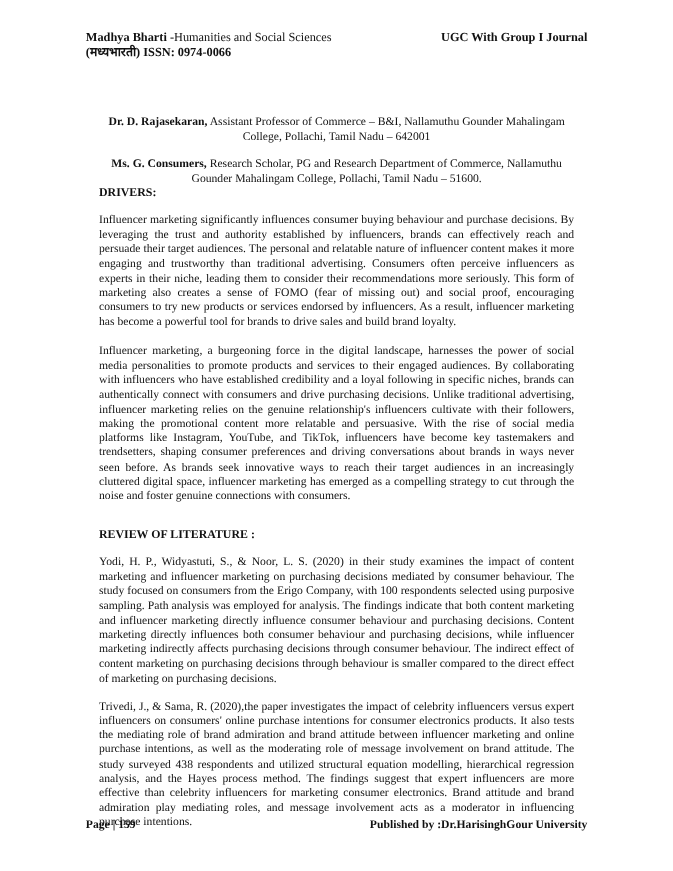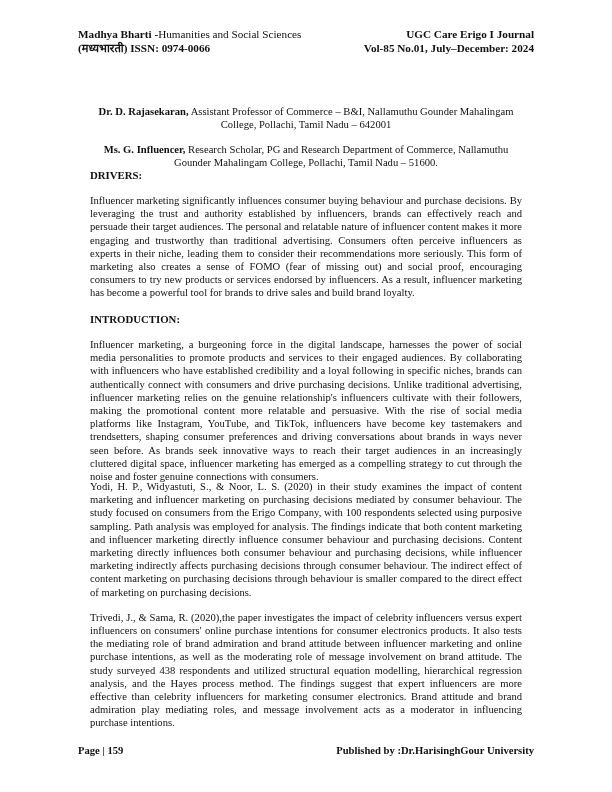"UGC Care Erigo I Journal" b { text: Care Erigo -> With Group }
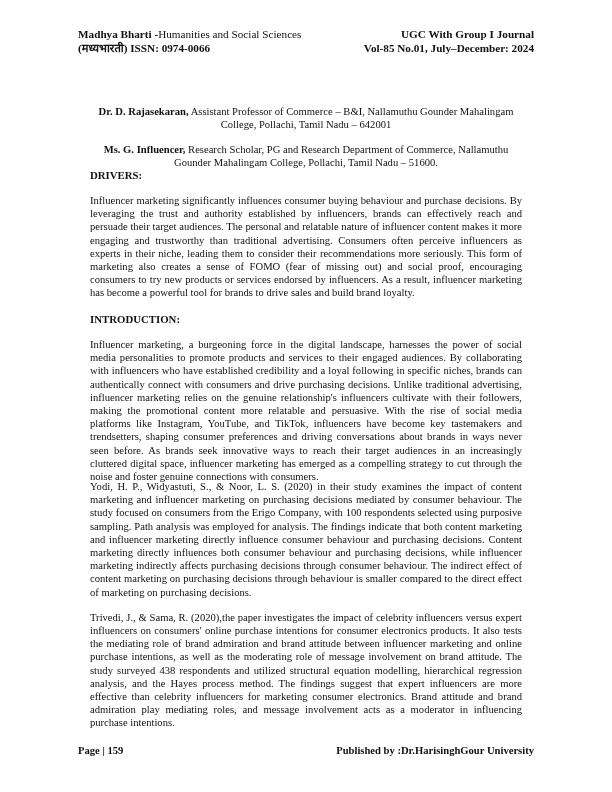"Vol-85 No.01, July–December: 2024" b { html: <b>Vol-85 No.01, July–December: 2024</b> -> none }
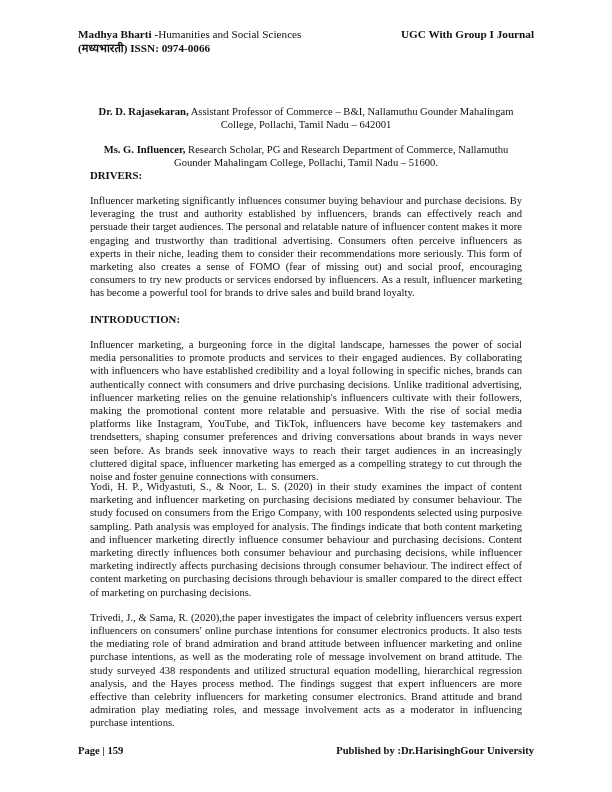"Ms. G. Influencer," b { text: Influencer -> Consumers }
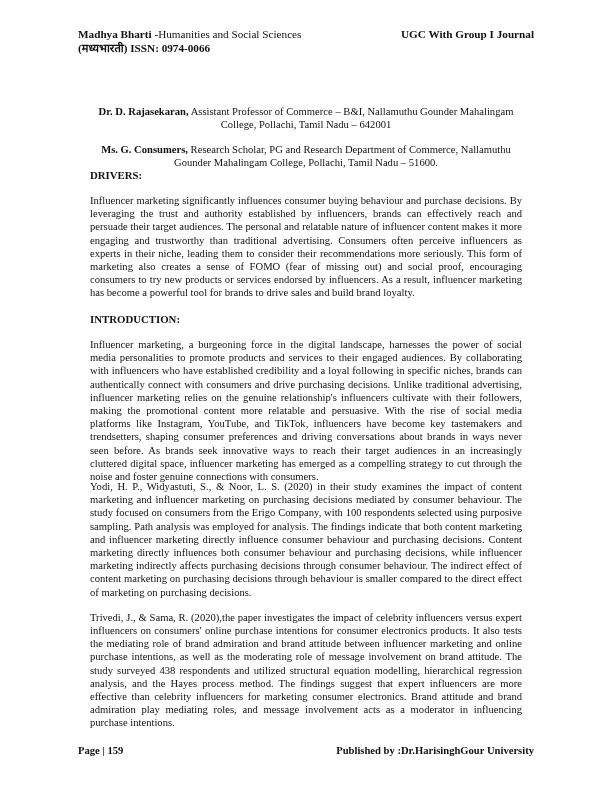"INTRODUCTION:" p.heading { html: <p>INTRODUCTION:</p> -> none }
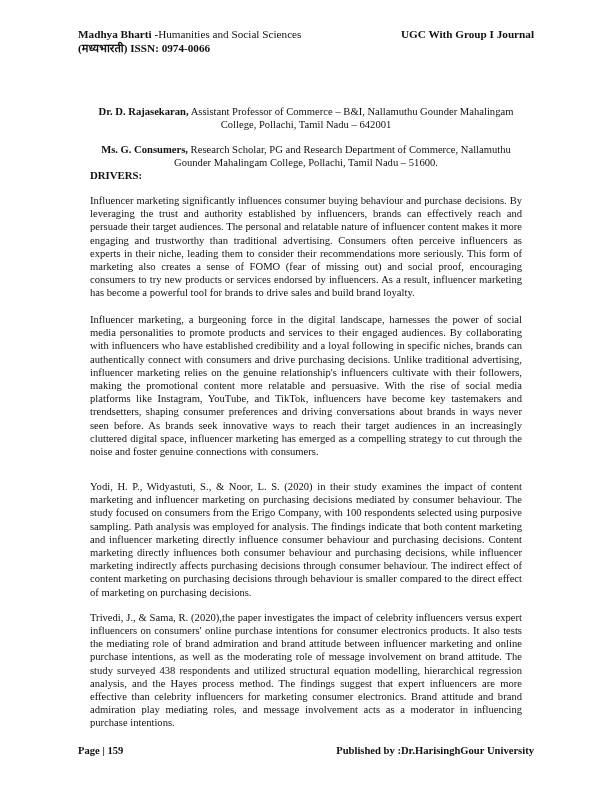"REVIEW OF LITERATURE :" p.heading { html: none -> <p>REVIEW OF LITERATURE :</p> }
